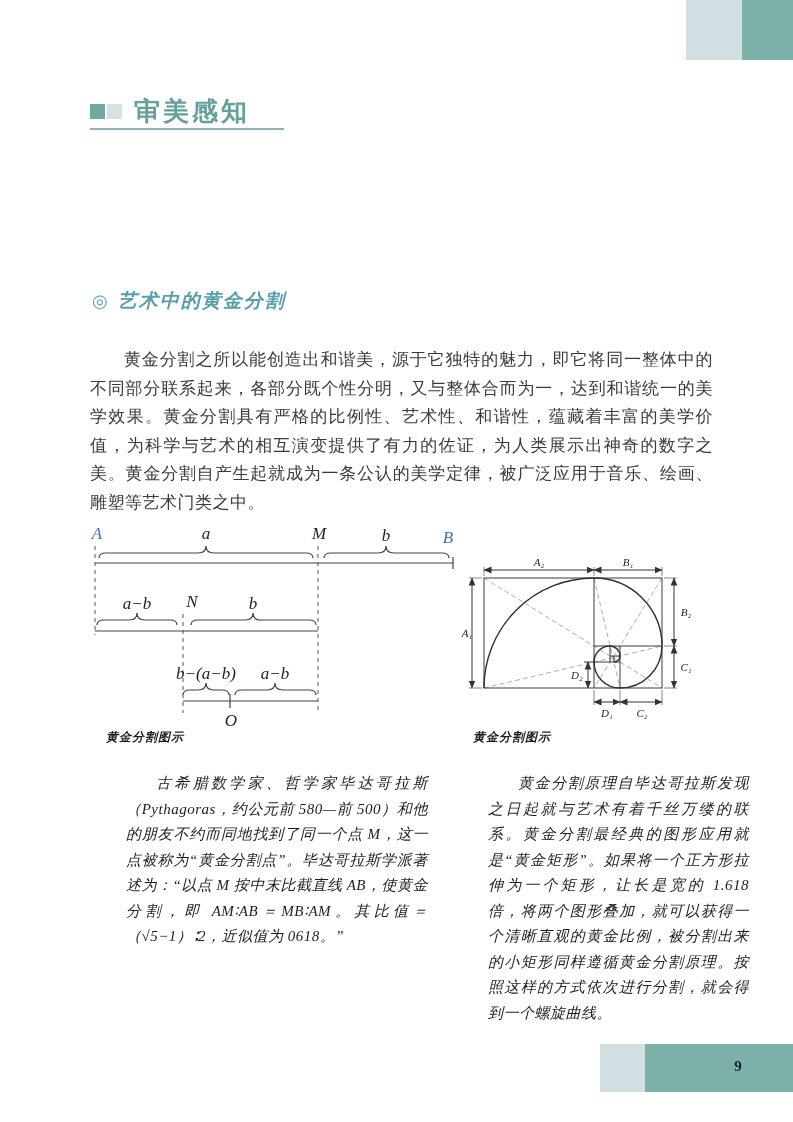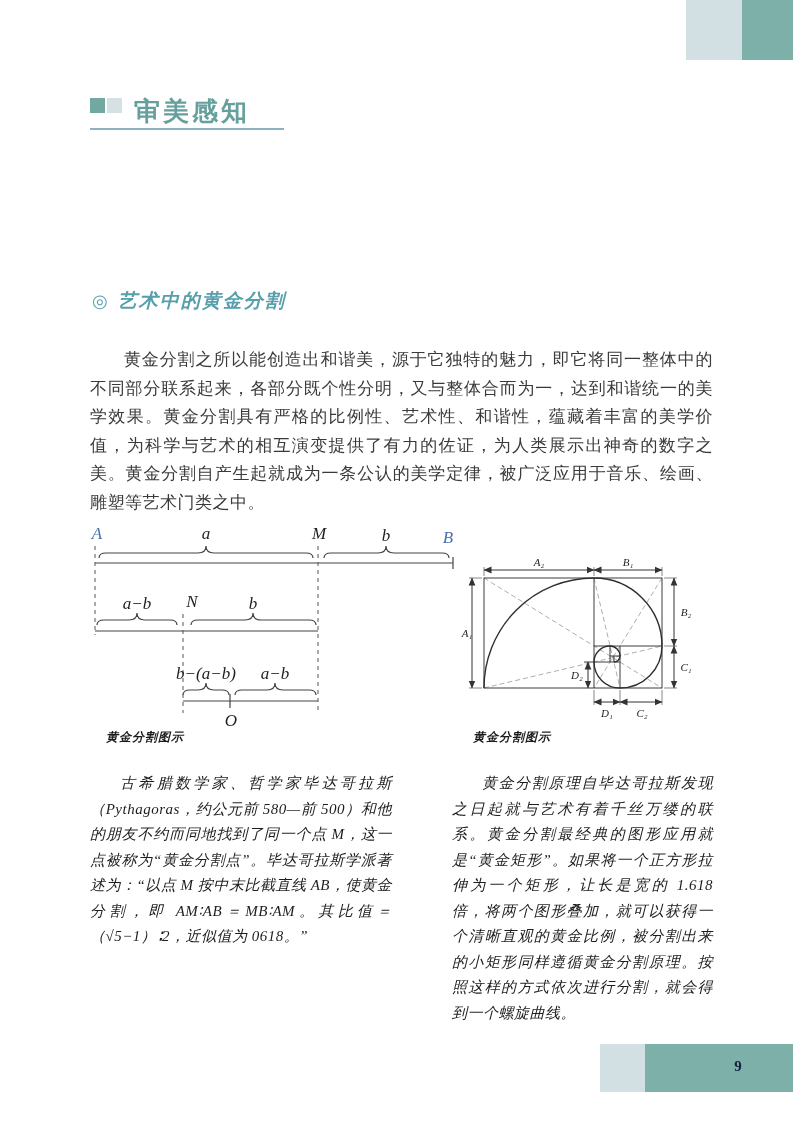"审美感知" .title-row { align-items: flex-start -> center }
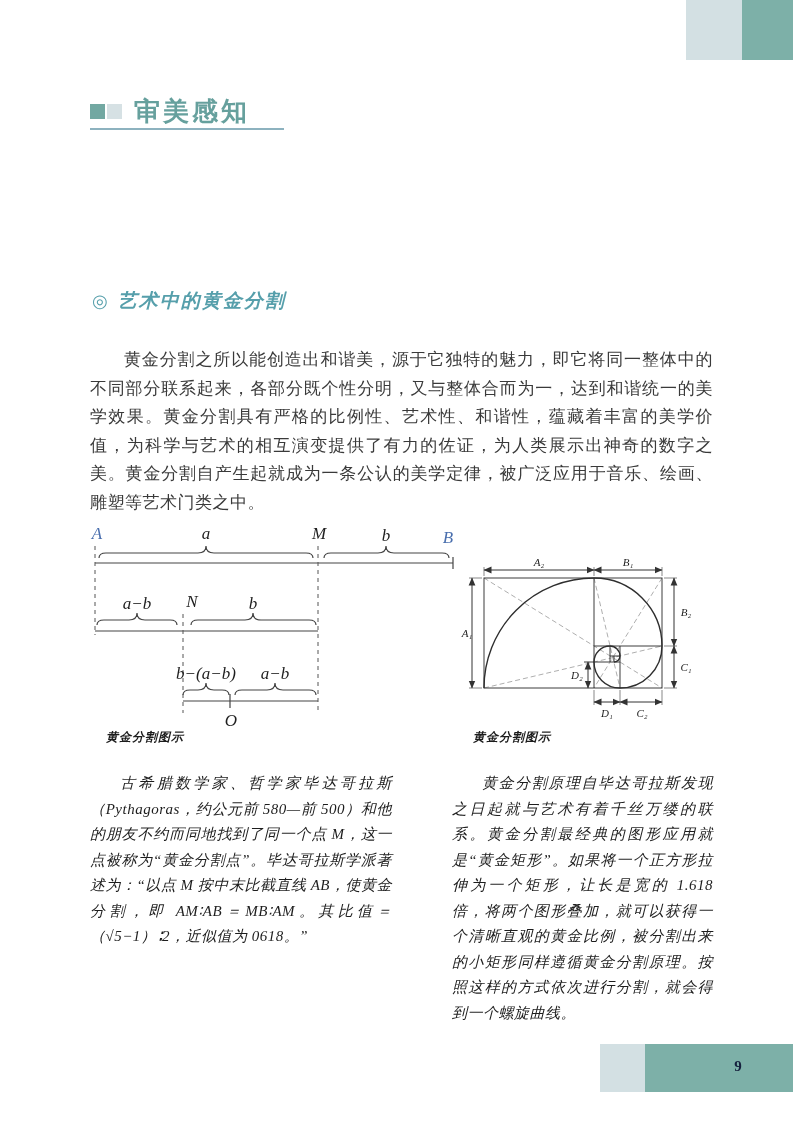"古希腊数学家、哲学家毕达哥拉斯（Pythagoras，约公元前 580—前" .col { margin-left: none -> 36px }
